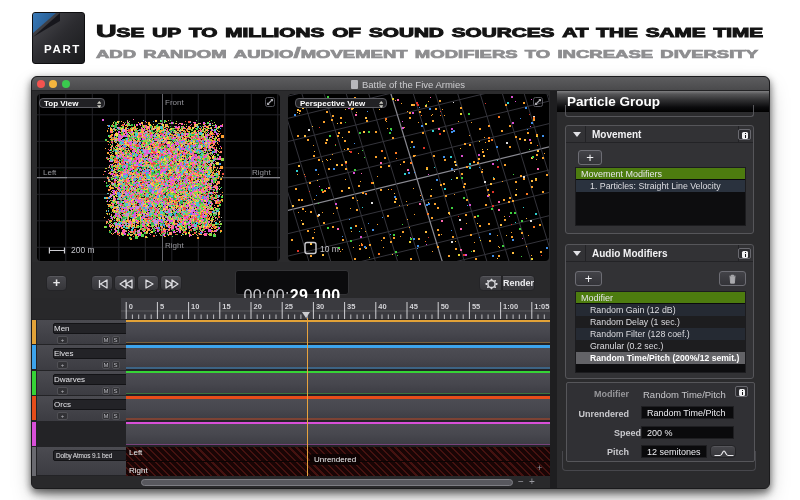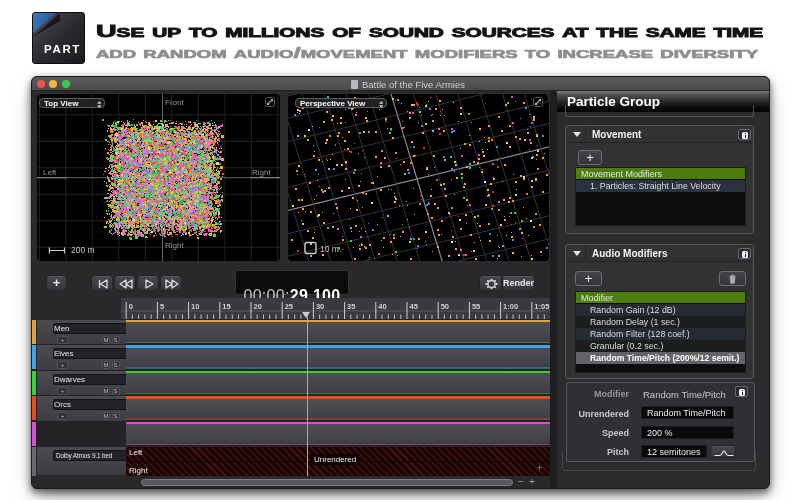"Speed" div.flab { left: 0px -> 12px }
